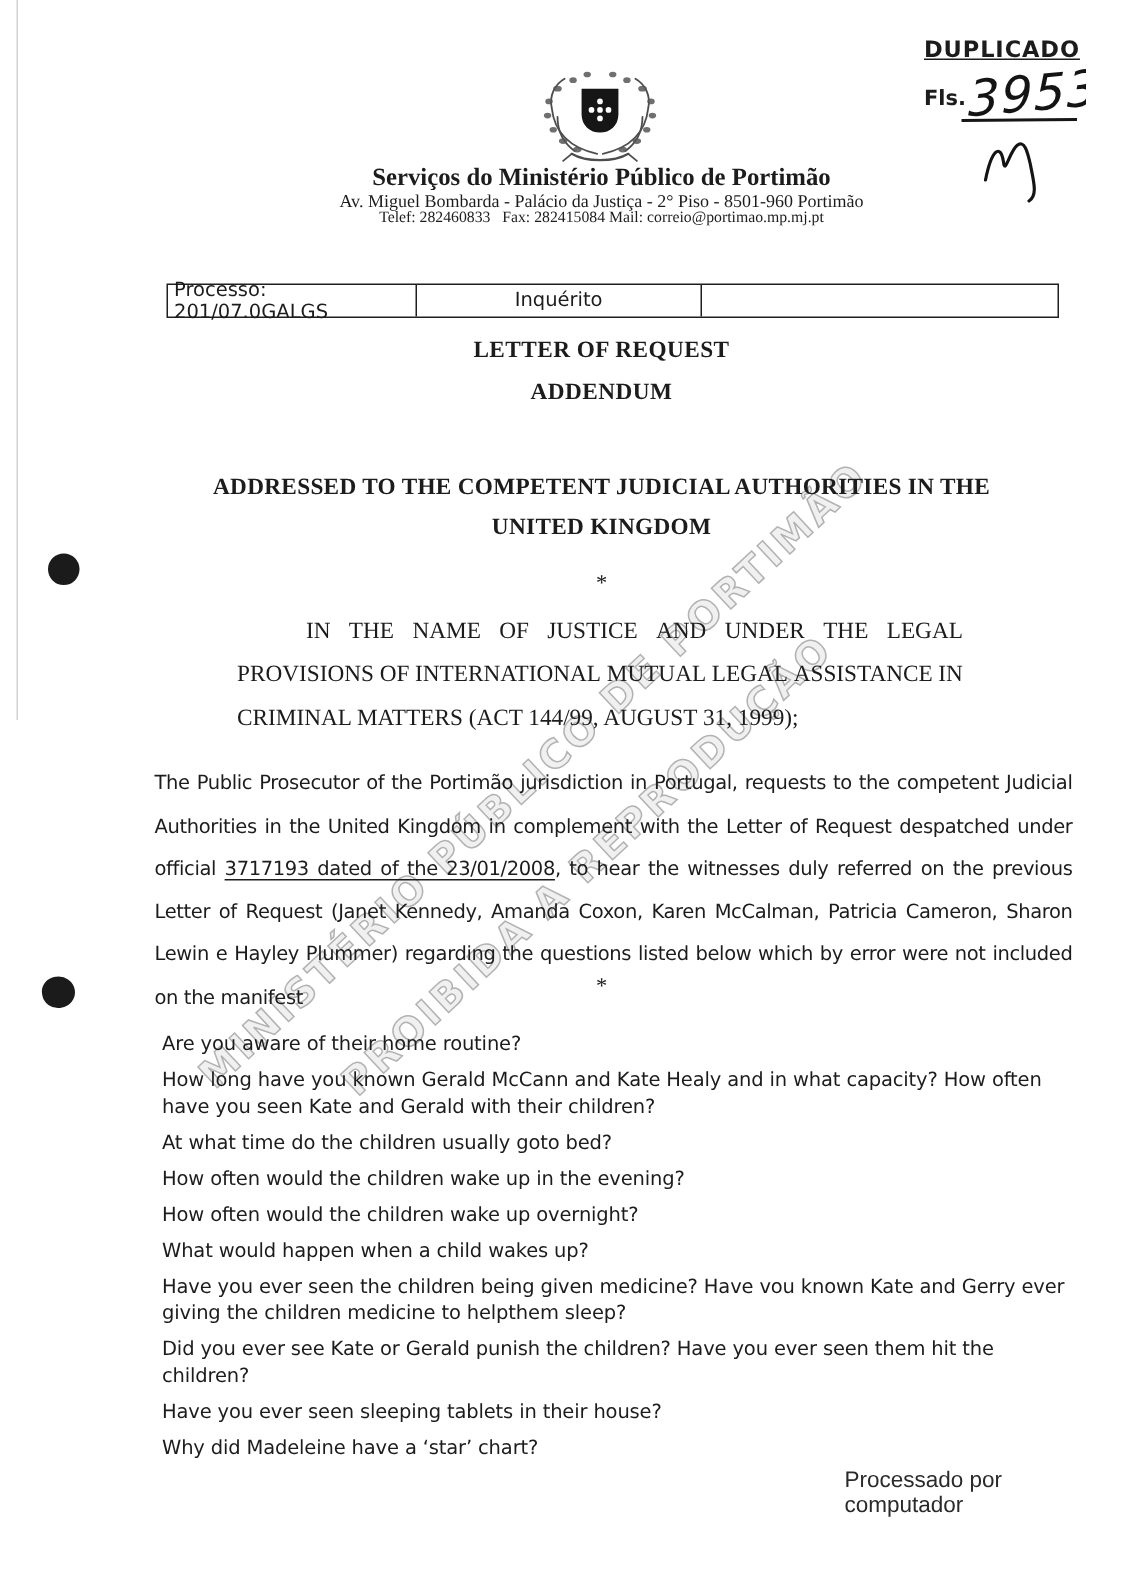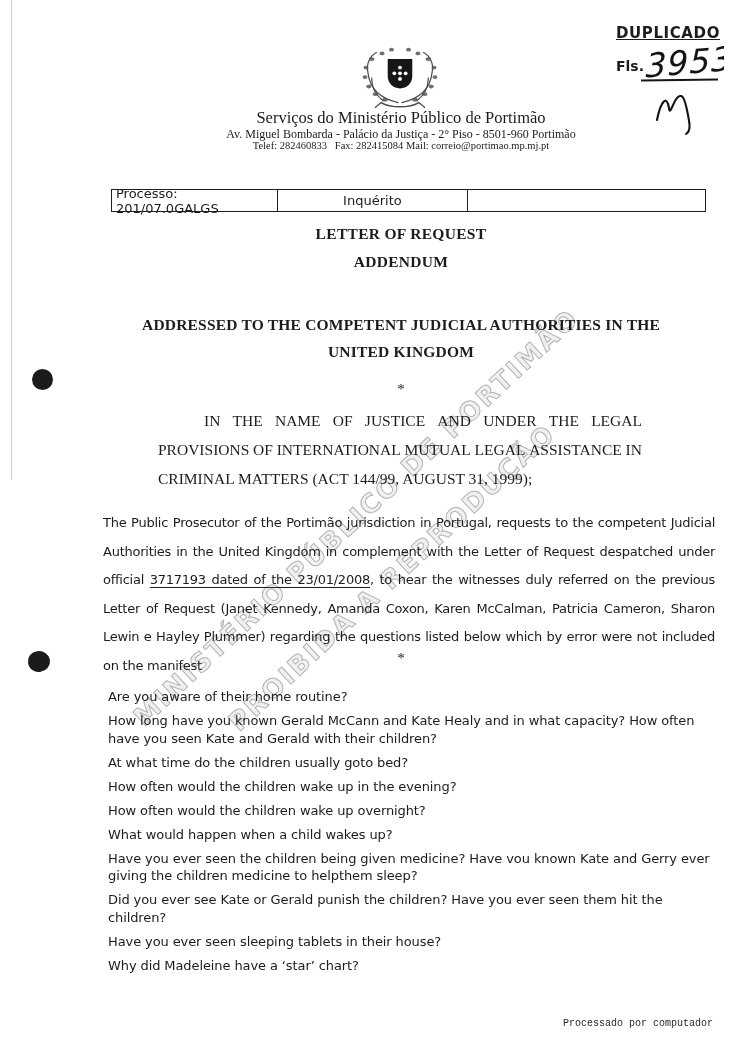"Serviços do Ministério Público de" .lh-org { font-weight: normal -> bold }
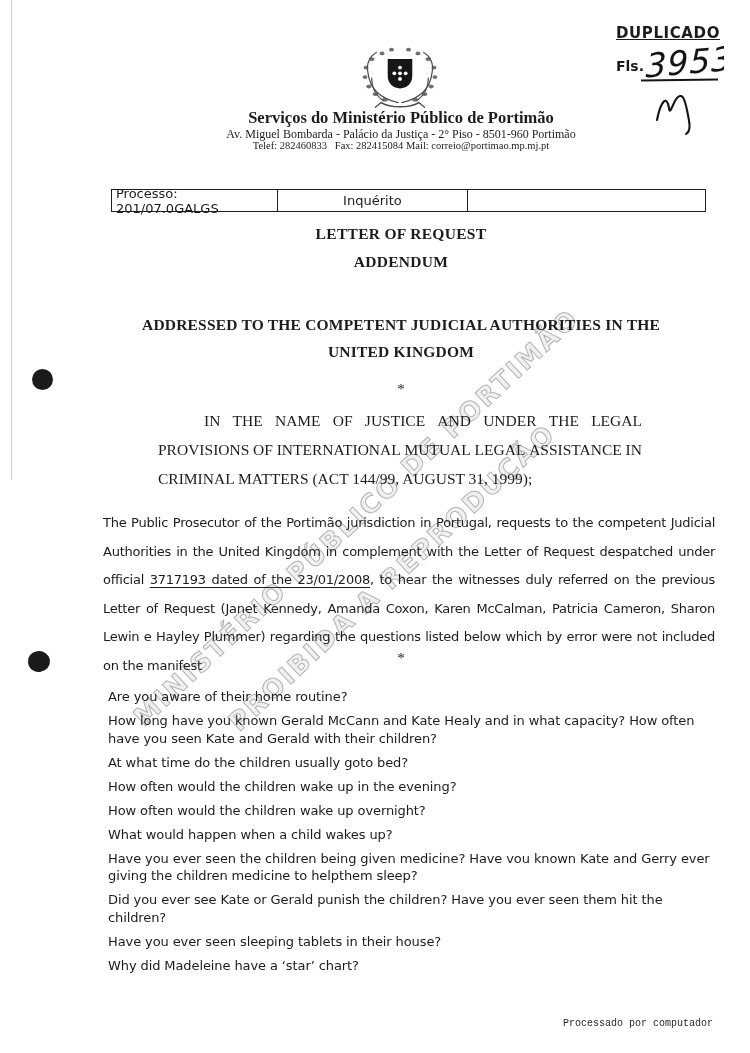"Processado por computador" .footer { font-family: Liberation Mono, monospace -> Liberation Sans, sans-serif; font-size: 10px -> 15px; margin-top: 40px -> none }
